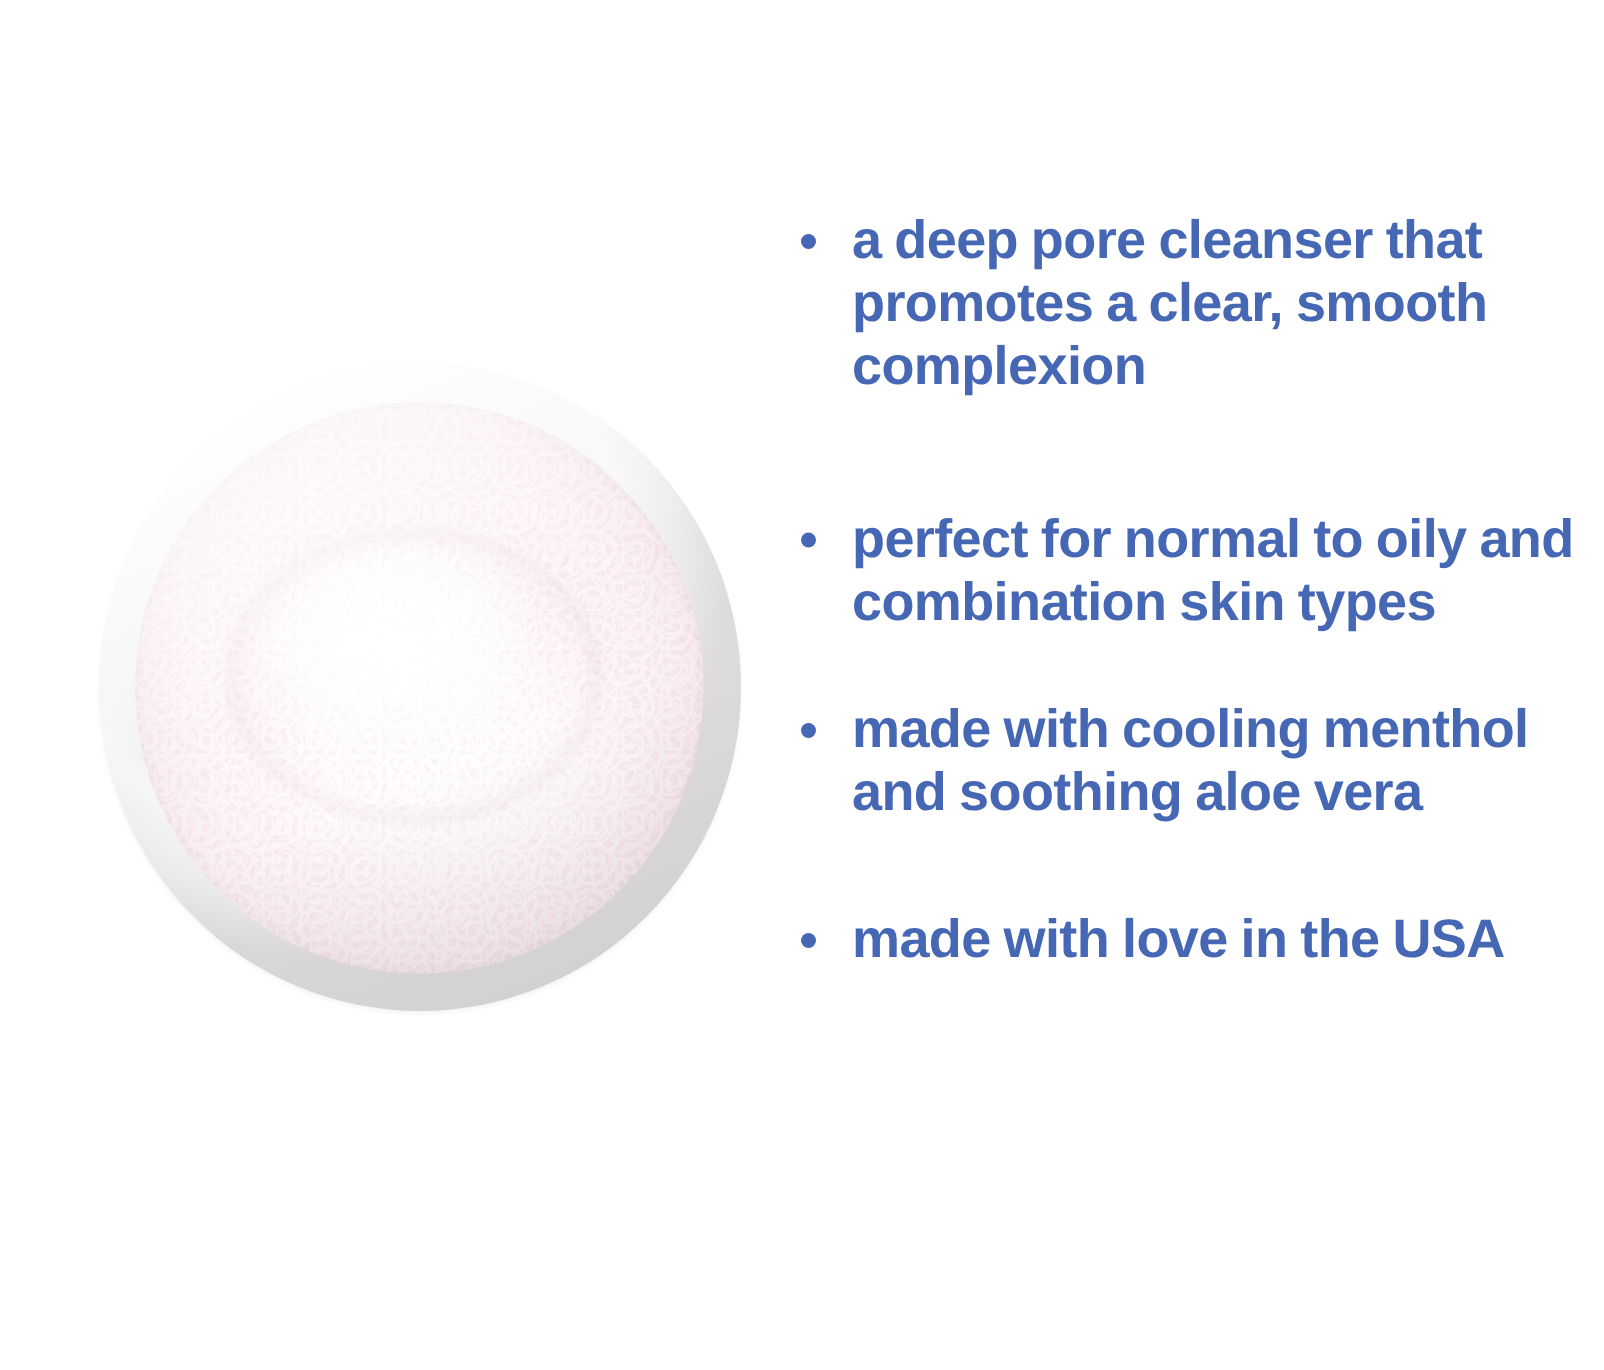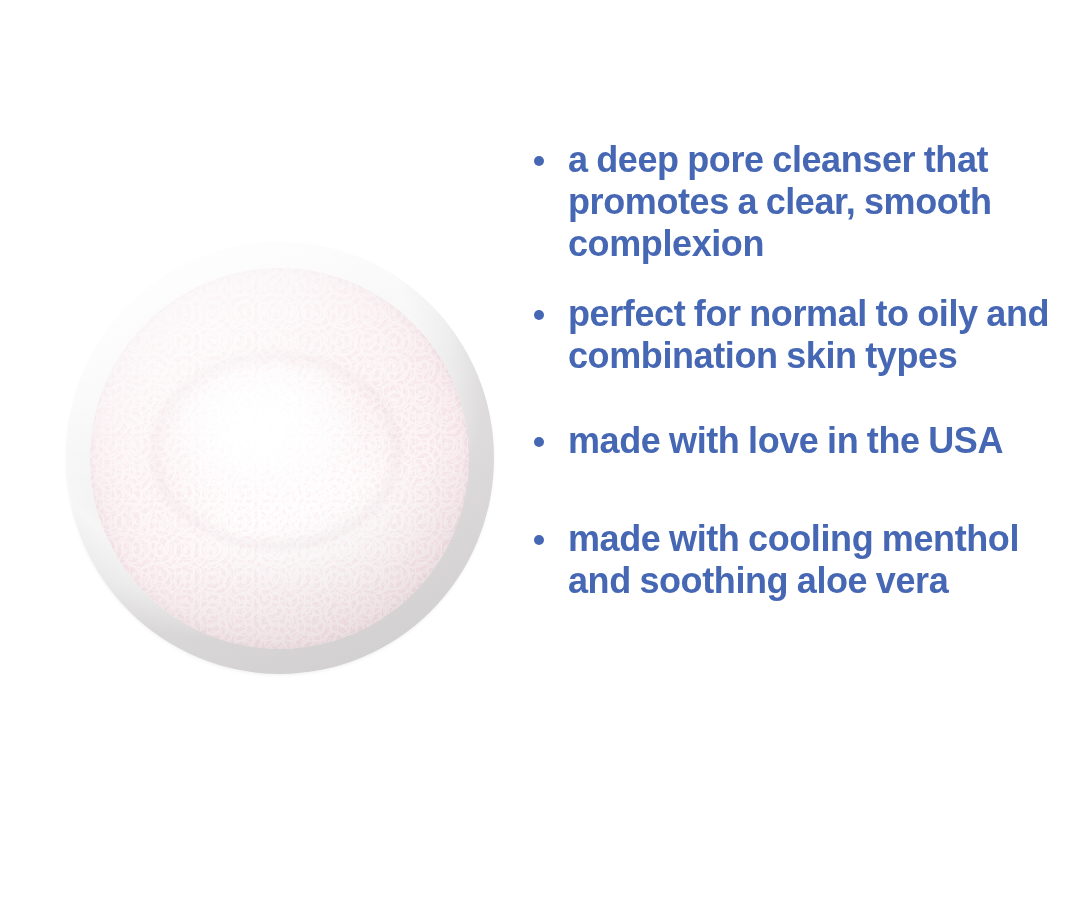"a deep pore cleanser that" #benefits-list .benefit-item:nth-child(1) { margin-bottom: 28px -> 73px }
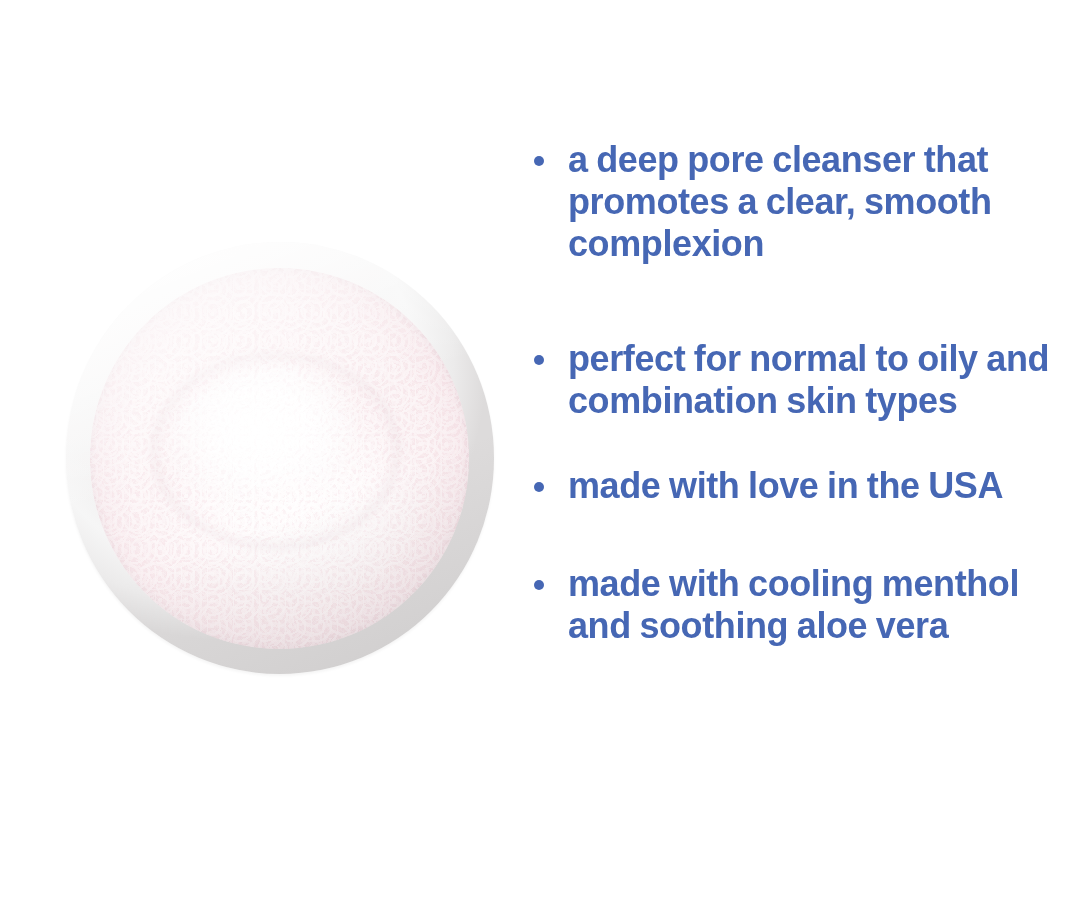"made with love in the" li.benefit-item { order: before "made with cooling menthol and" -> after "made with cooling menthol and" }
